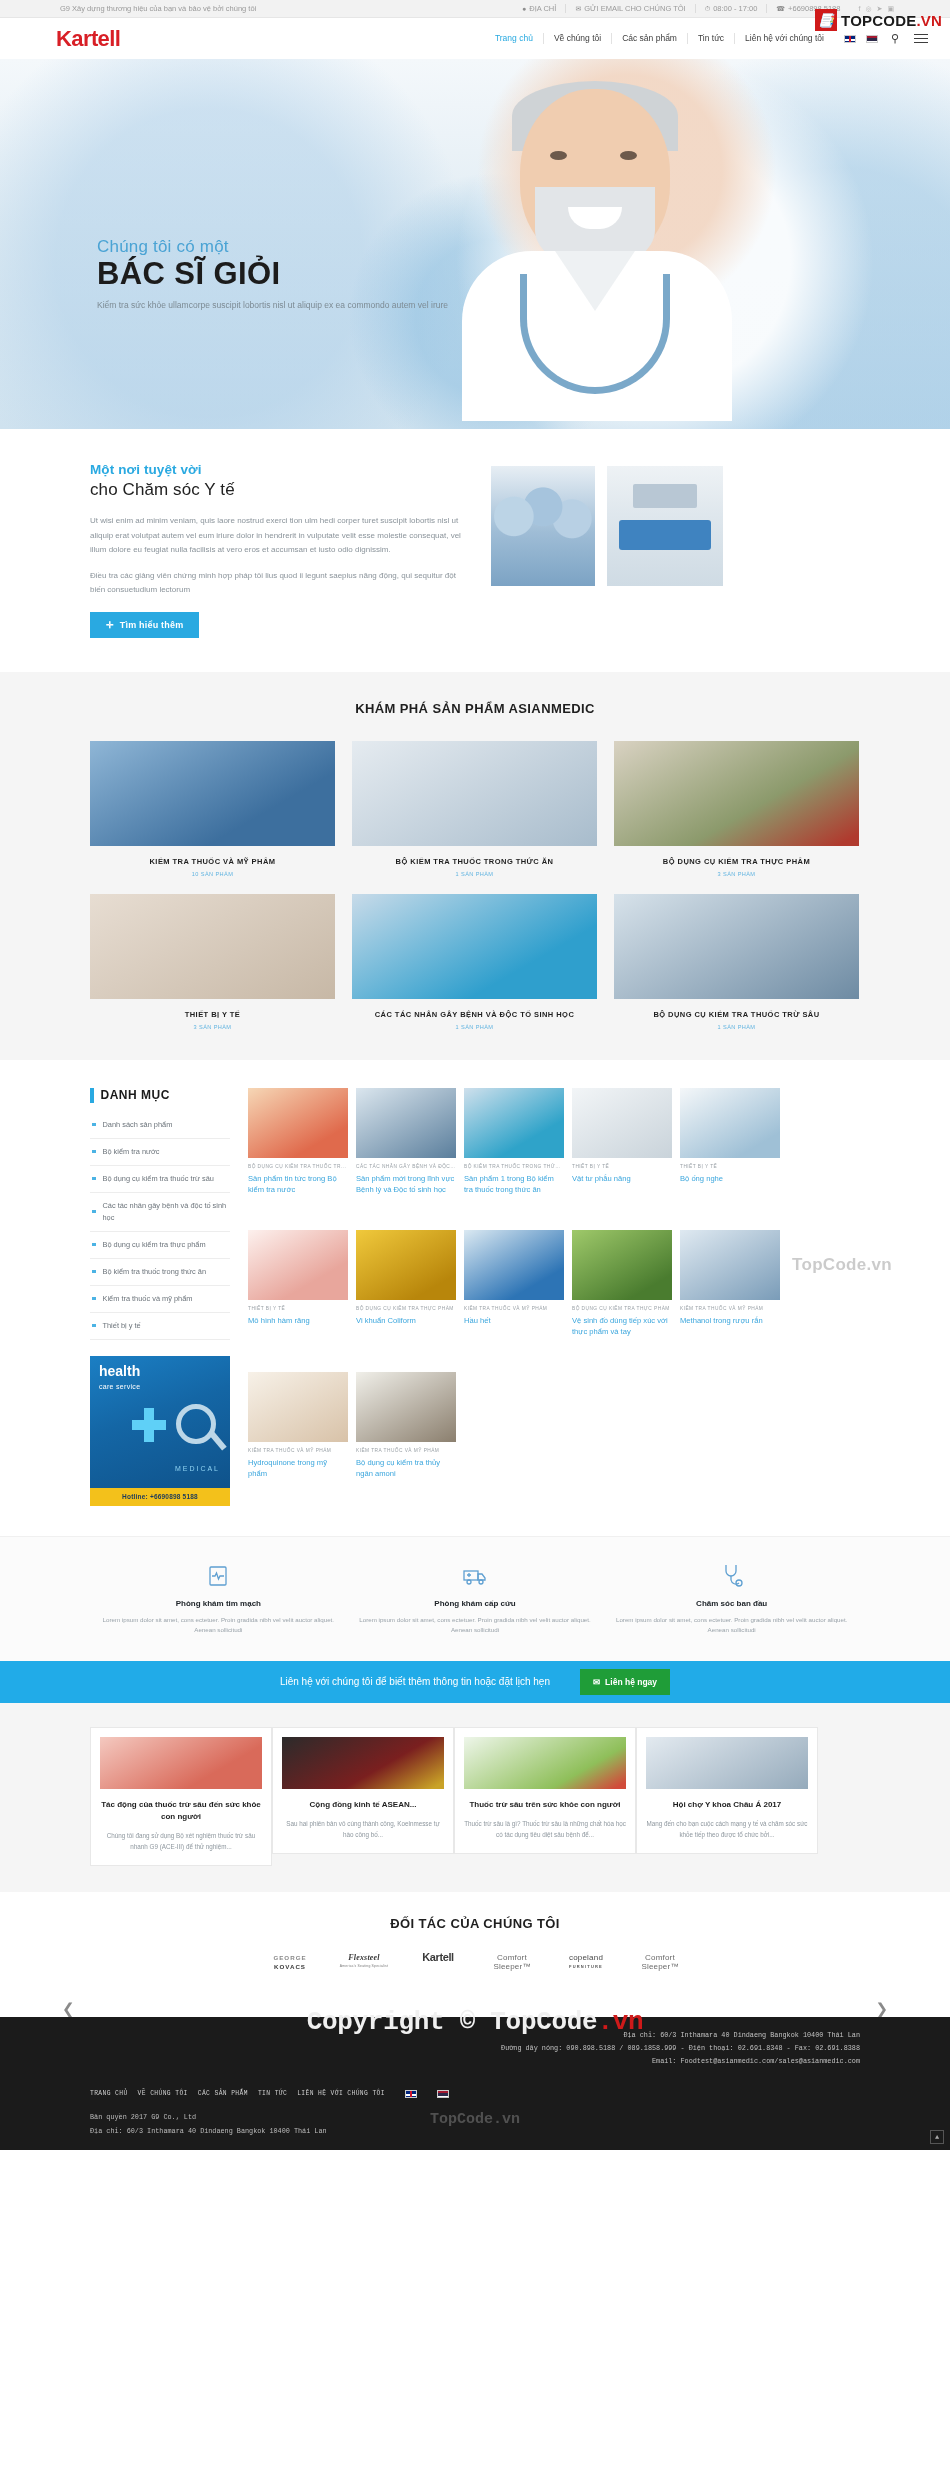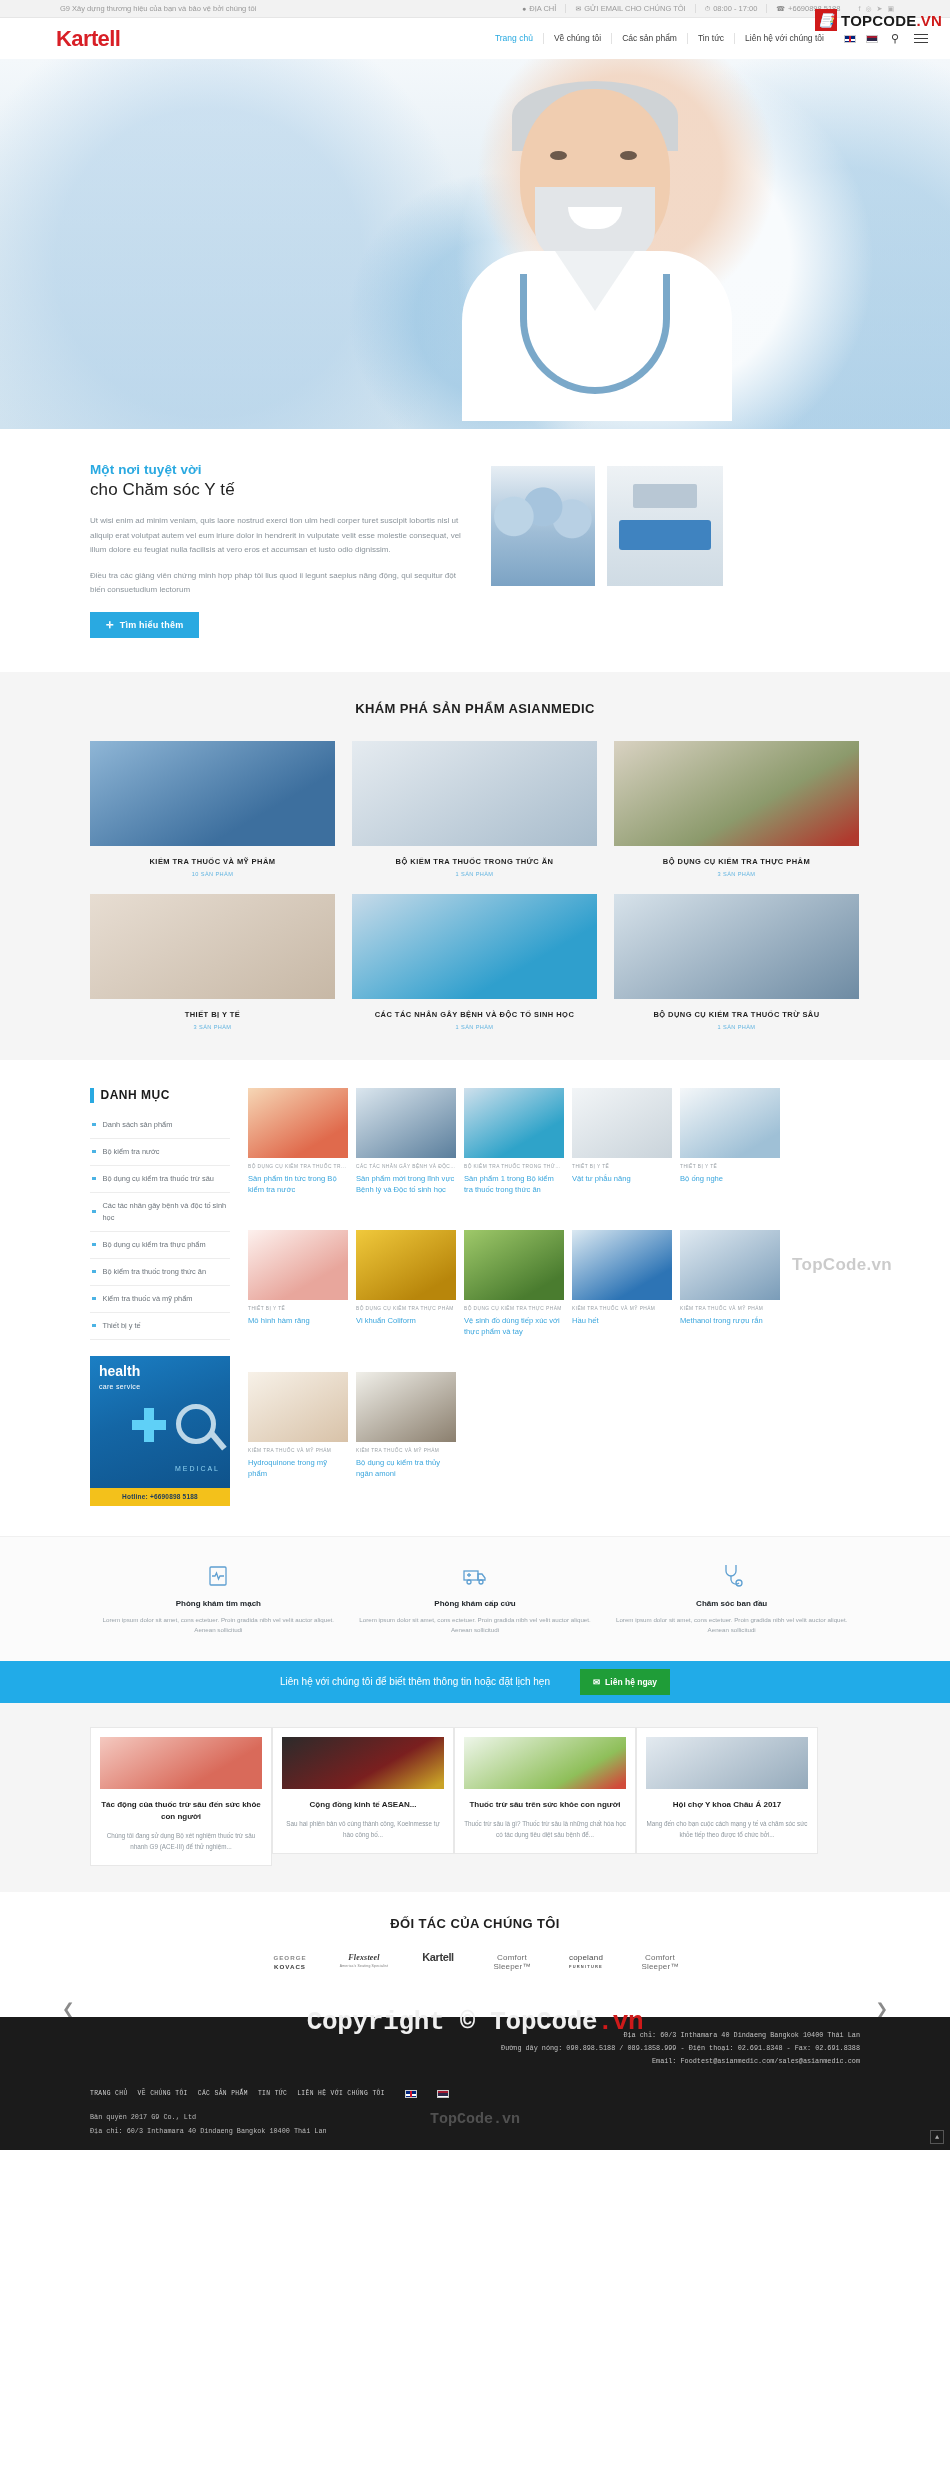"Chúng tôi có một" div.hero-text { html: none -> <div> <div>Chúng tôi có một</div> <div>BÁC SĨ GIỎI</div> <div>Kiểm tra sức khỏe ullamcorpe suscipit lobortis nisl ut aliquip ex ea commondo autem vel irure</div> </div> }
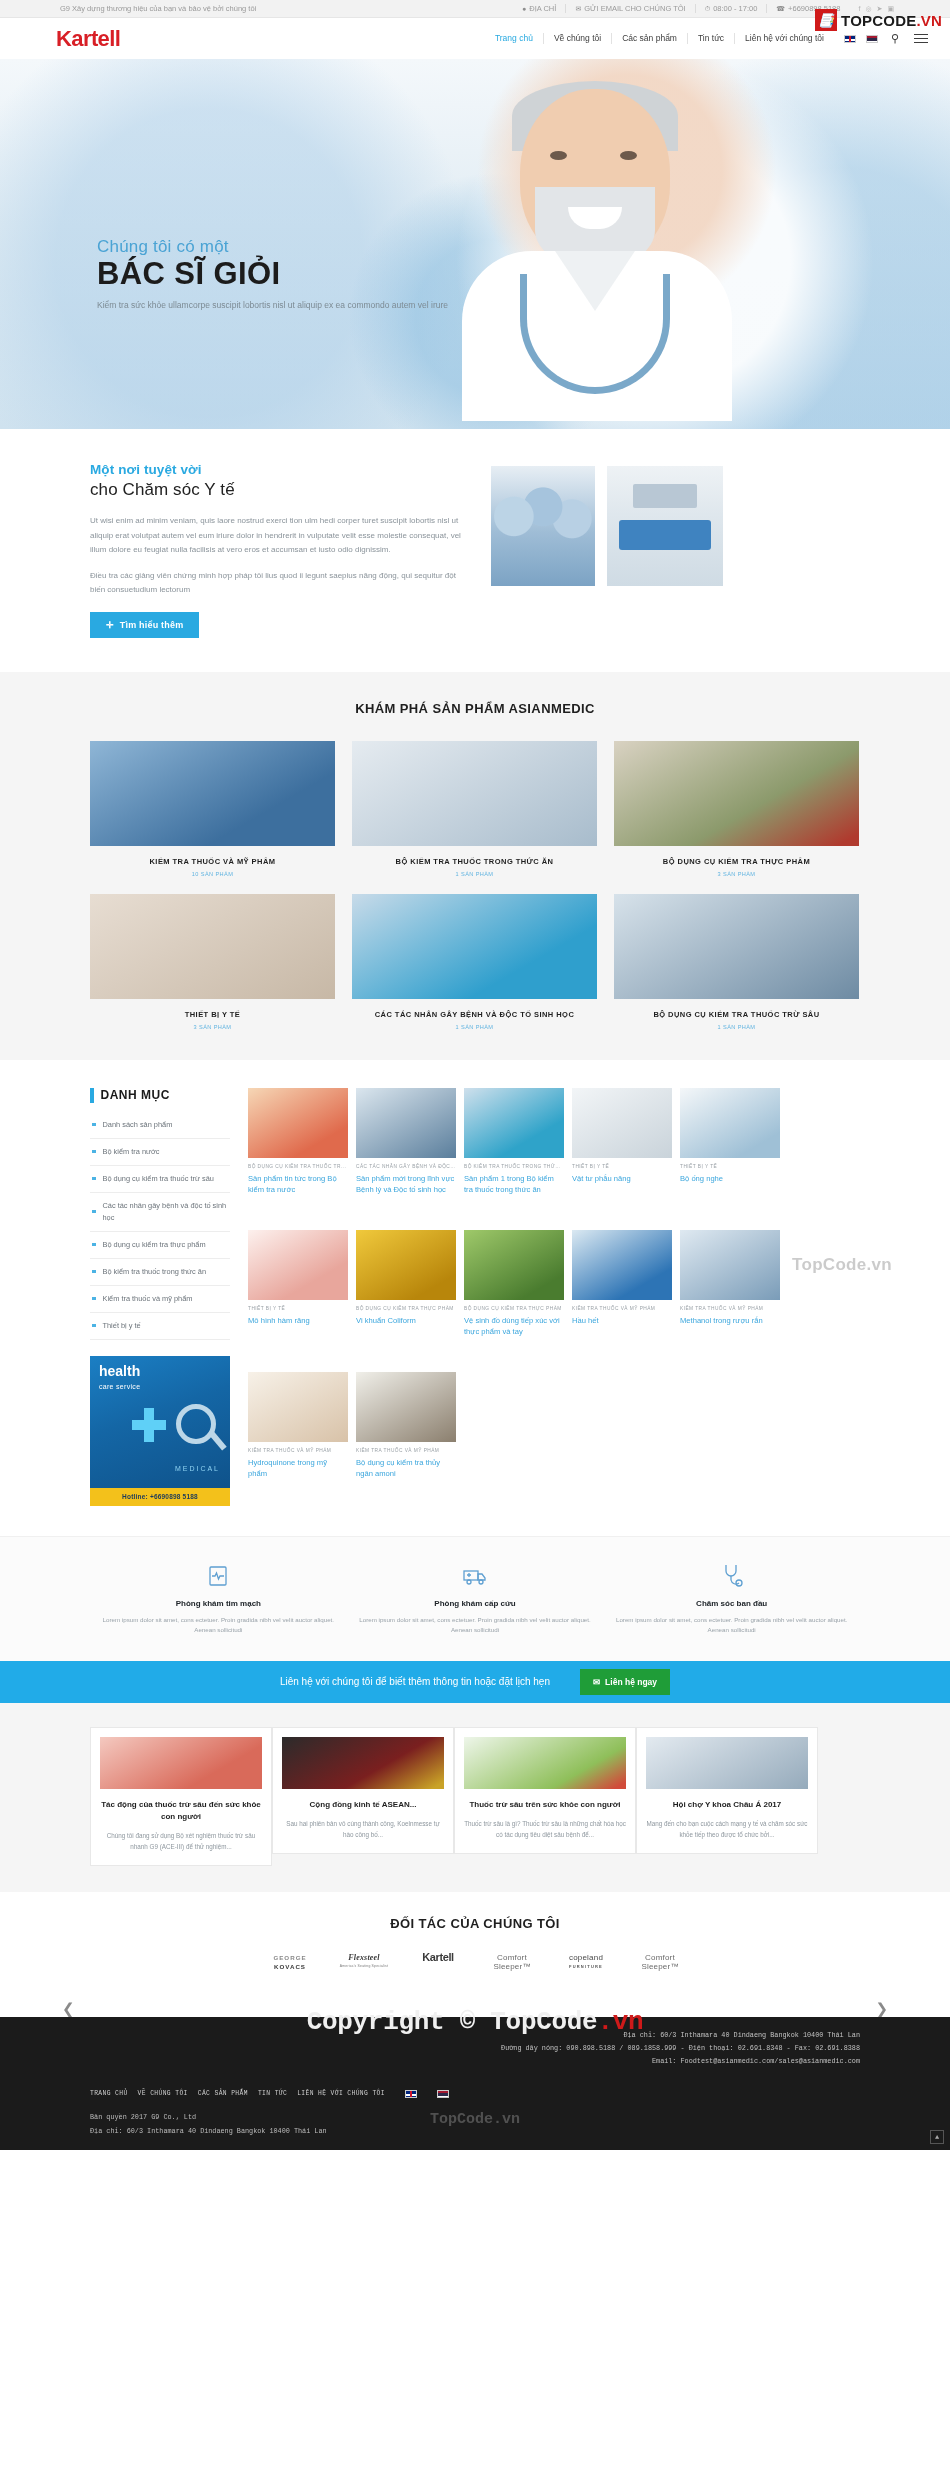"Vệ sinh đồ dùng tiếp" div.prod { order: before "Hầu hết" -> after "Hầu hết" }
